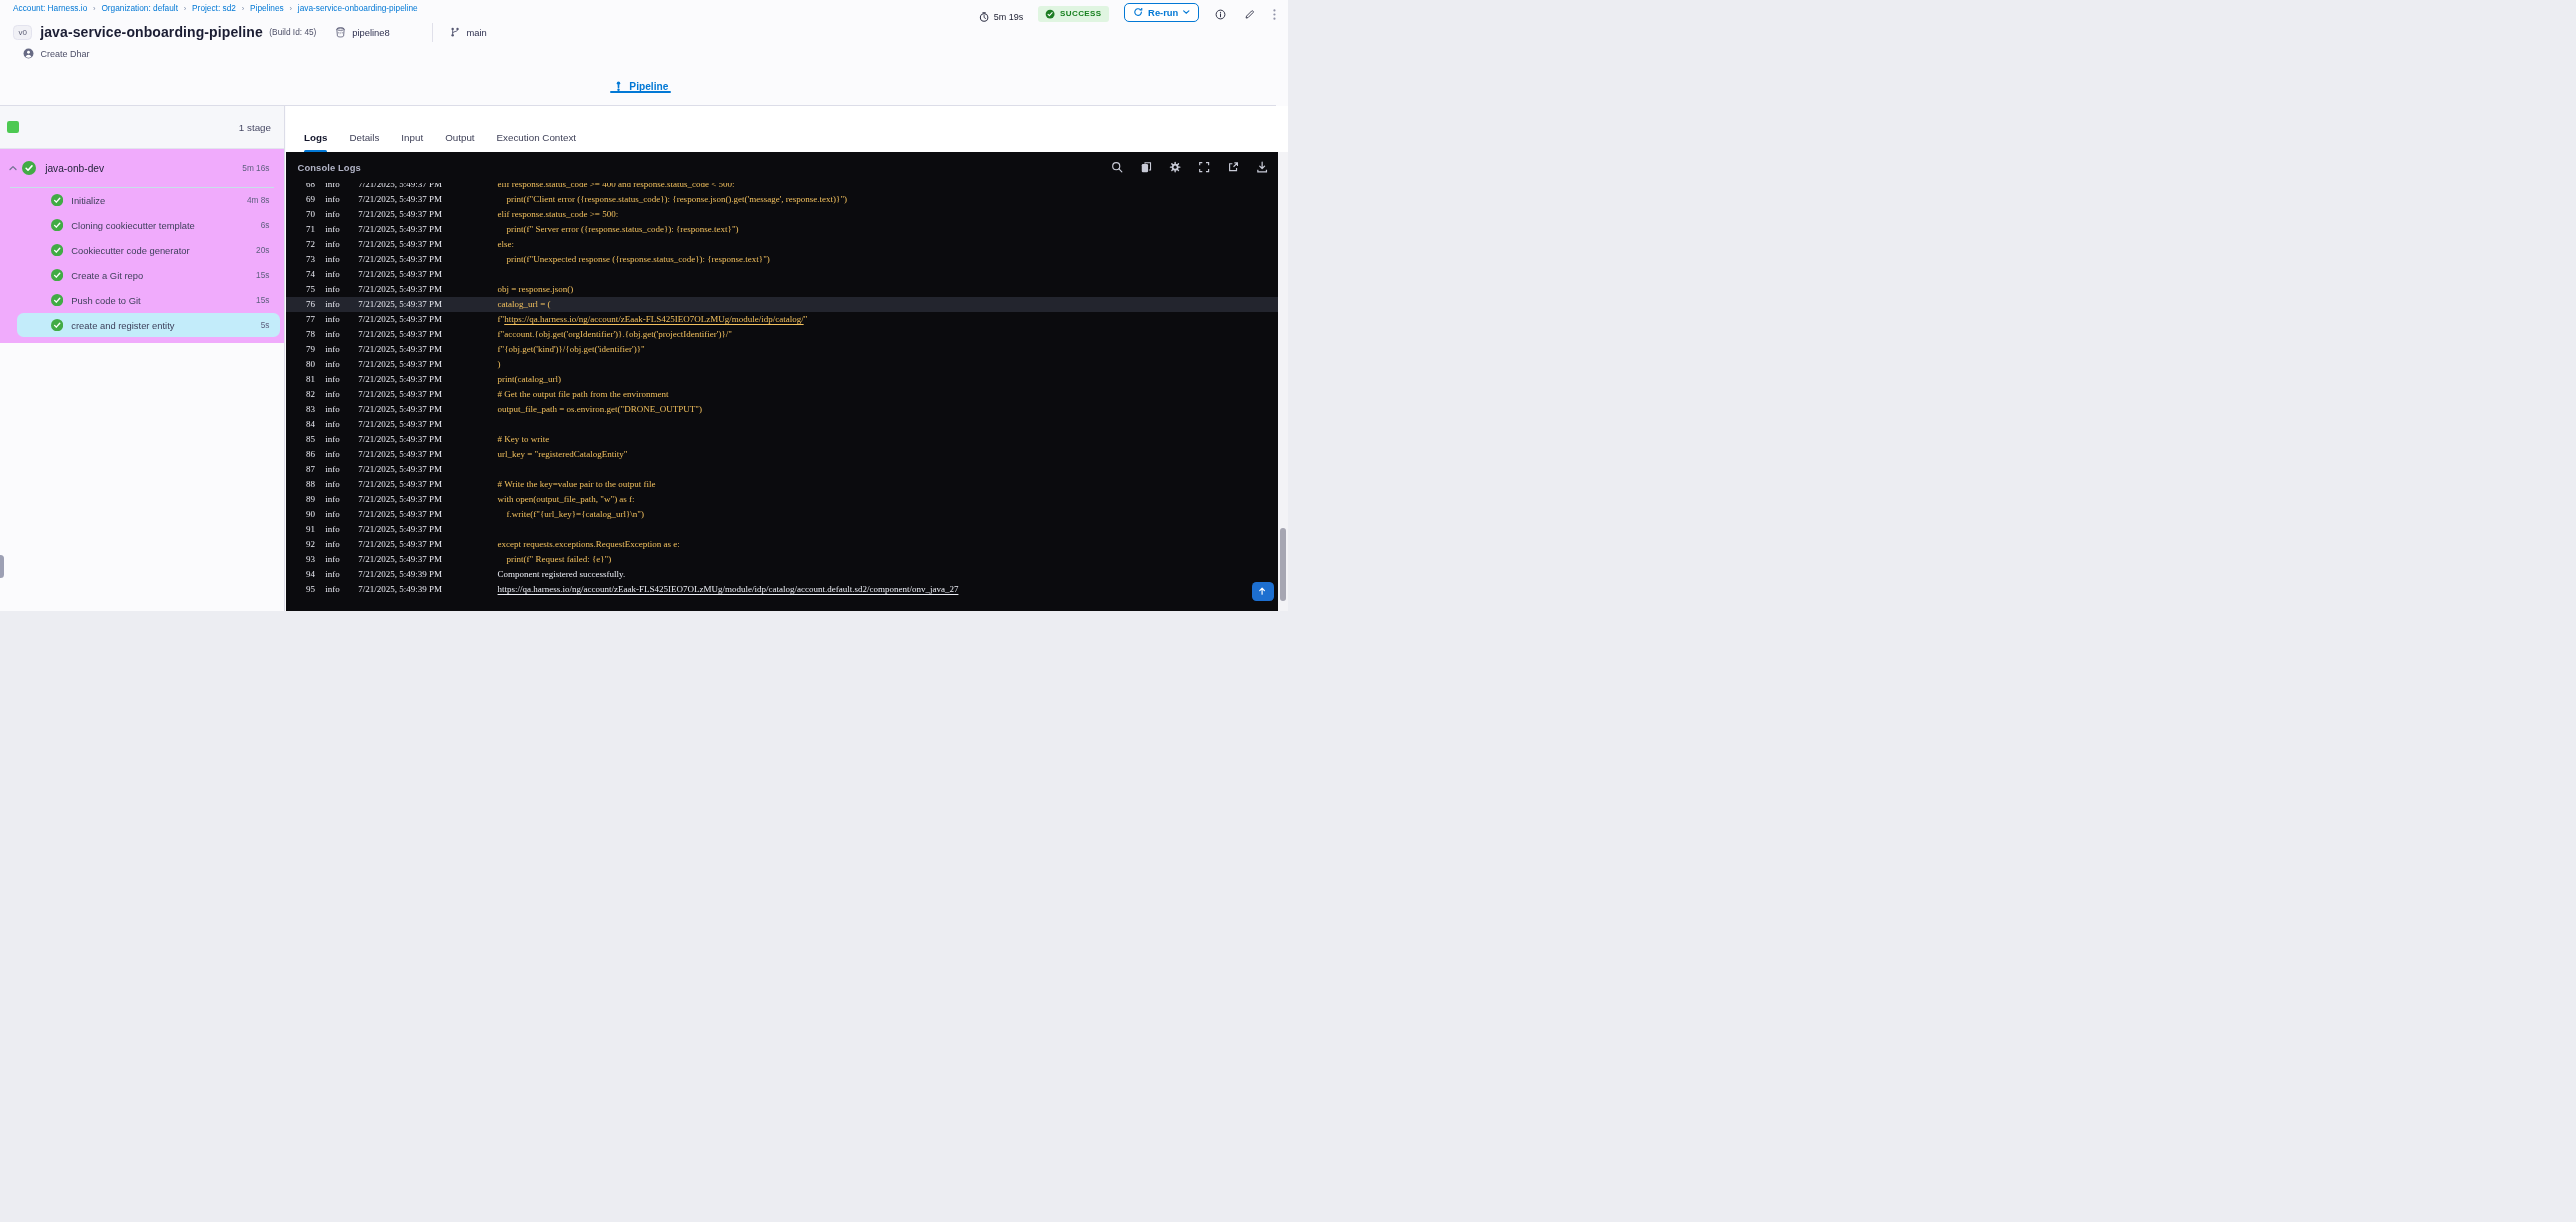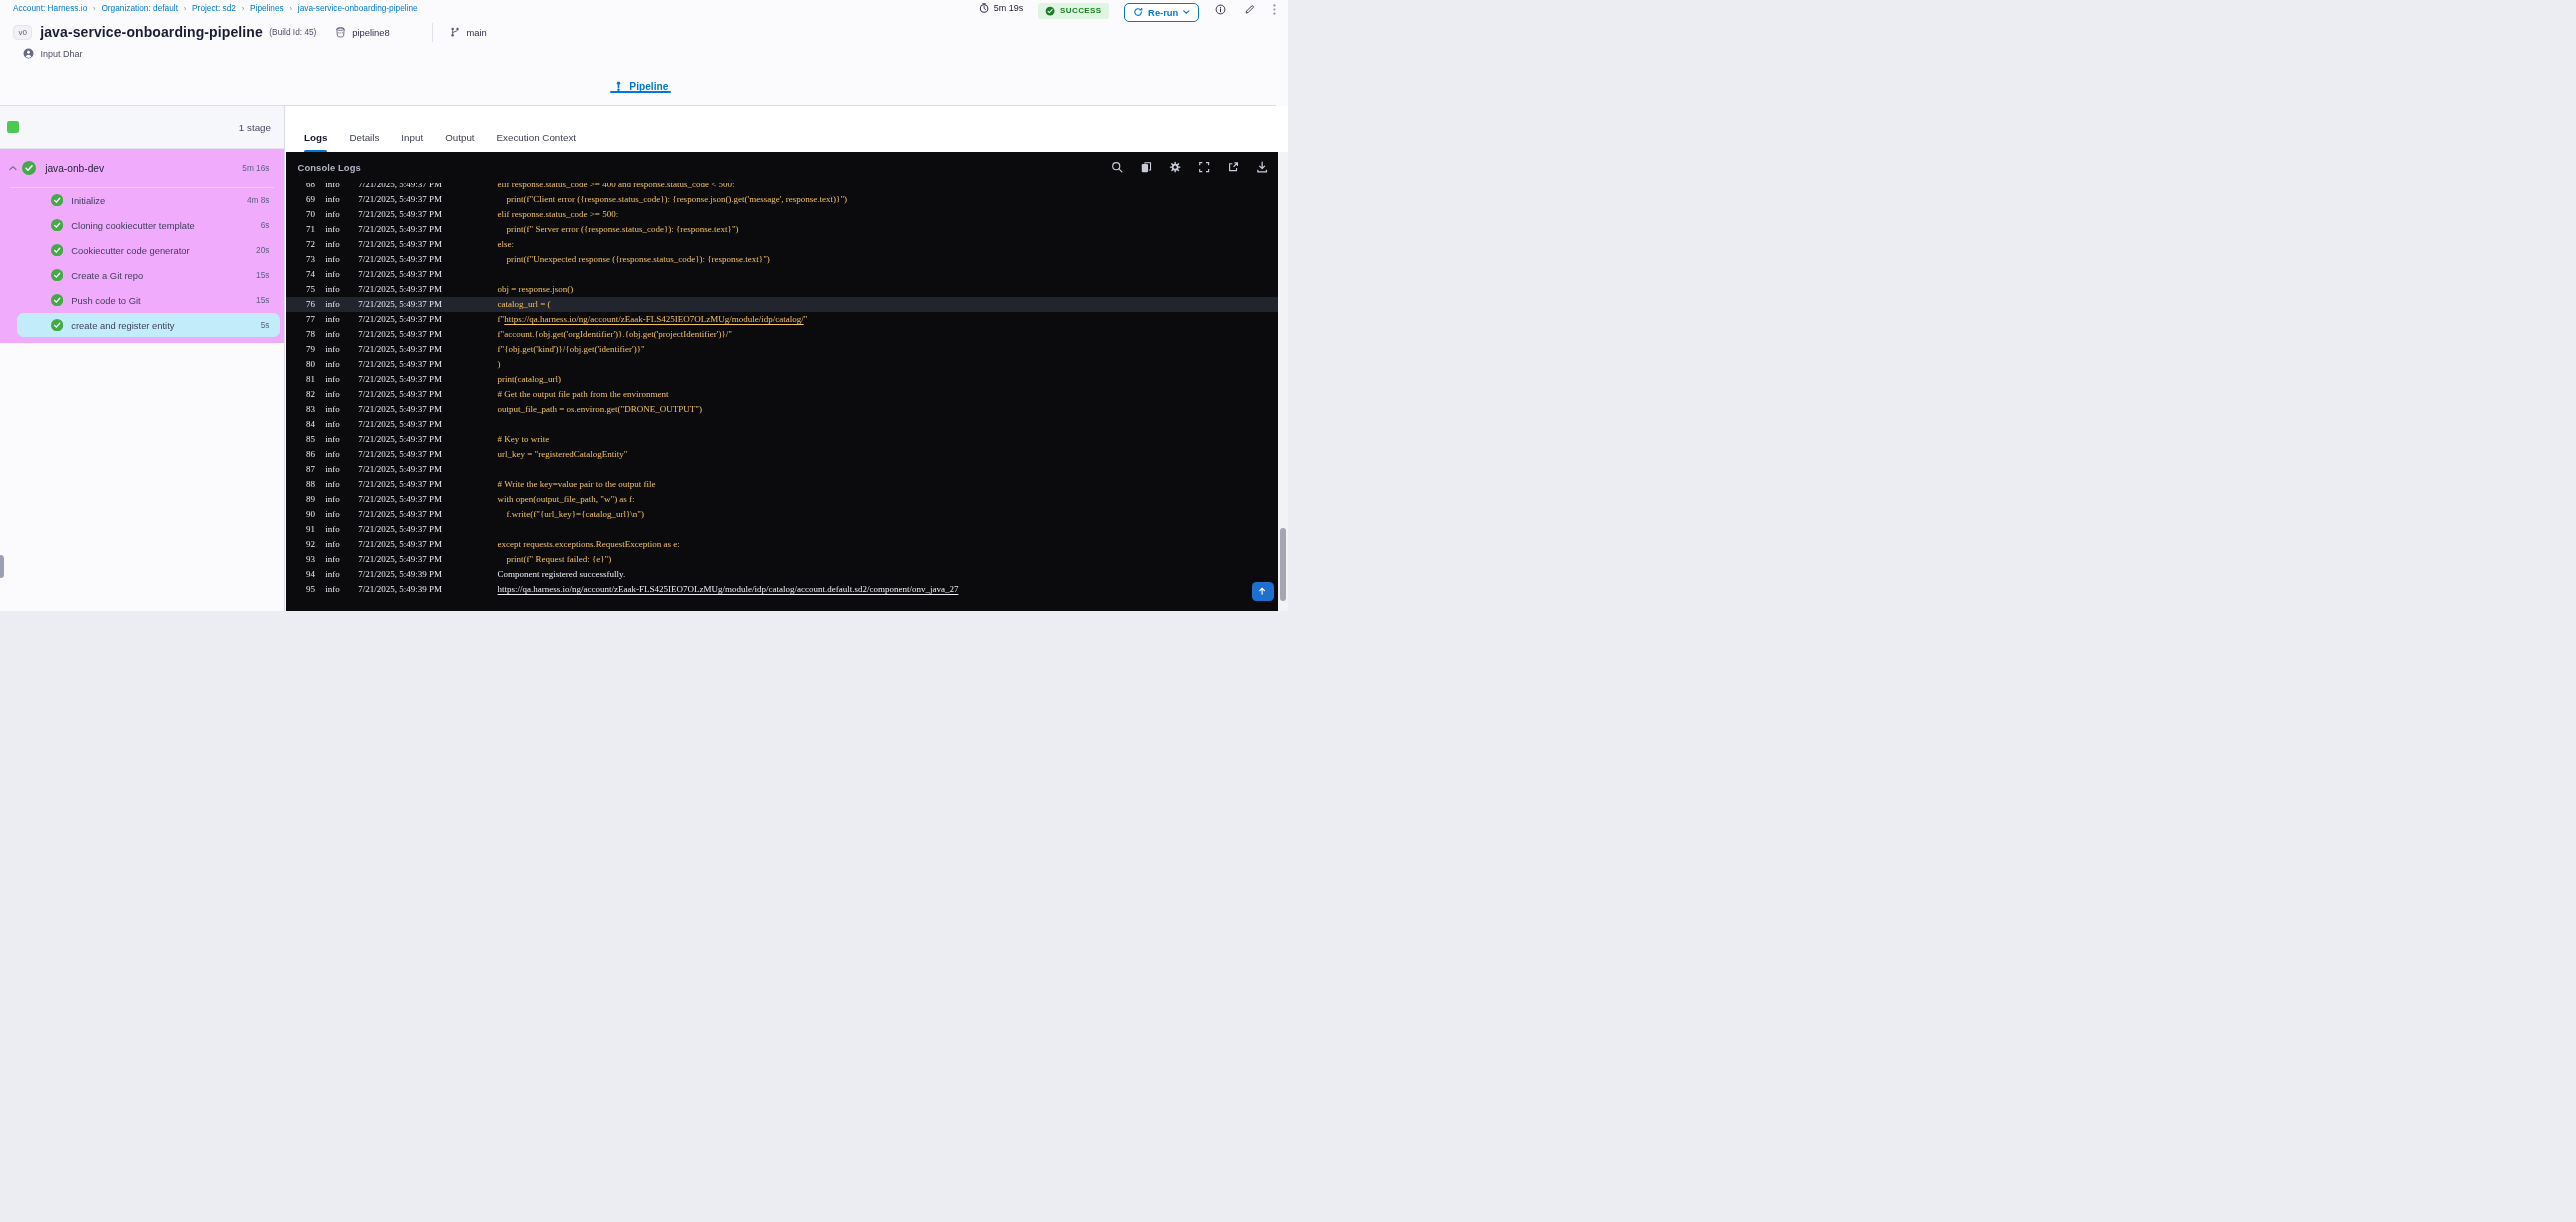"5m 19s" .top-actions { align-items: flex-start -> flex-end }
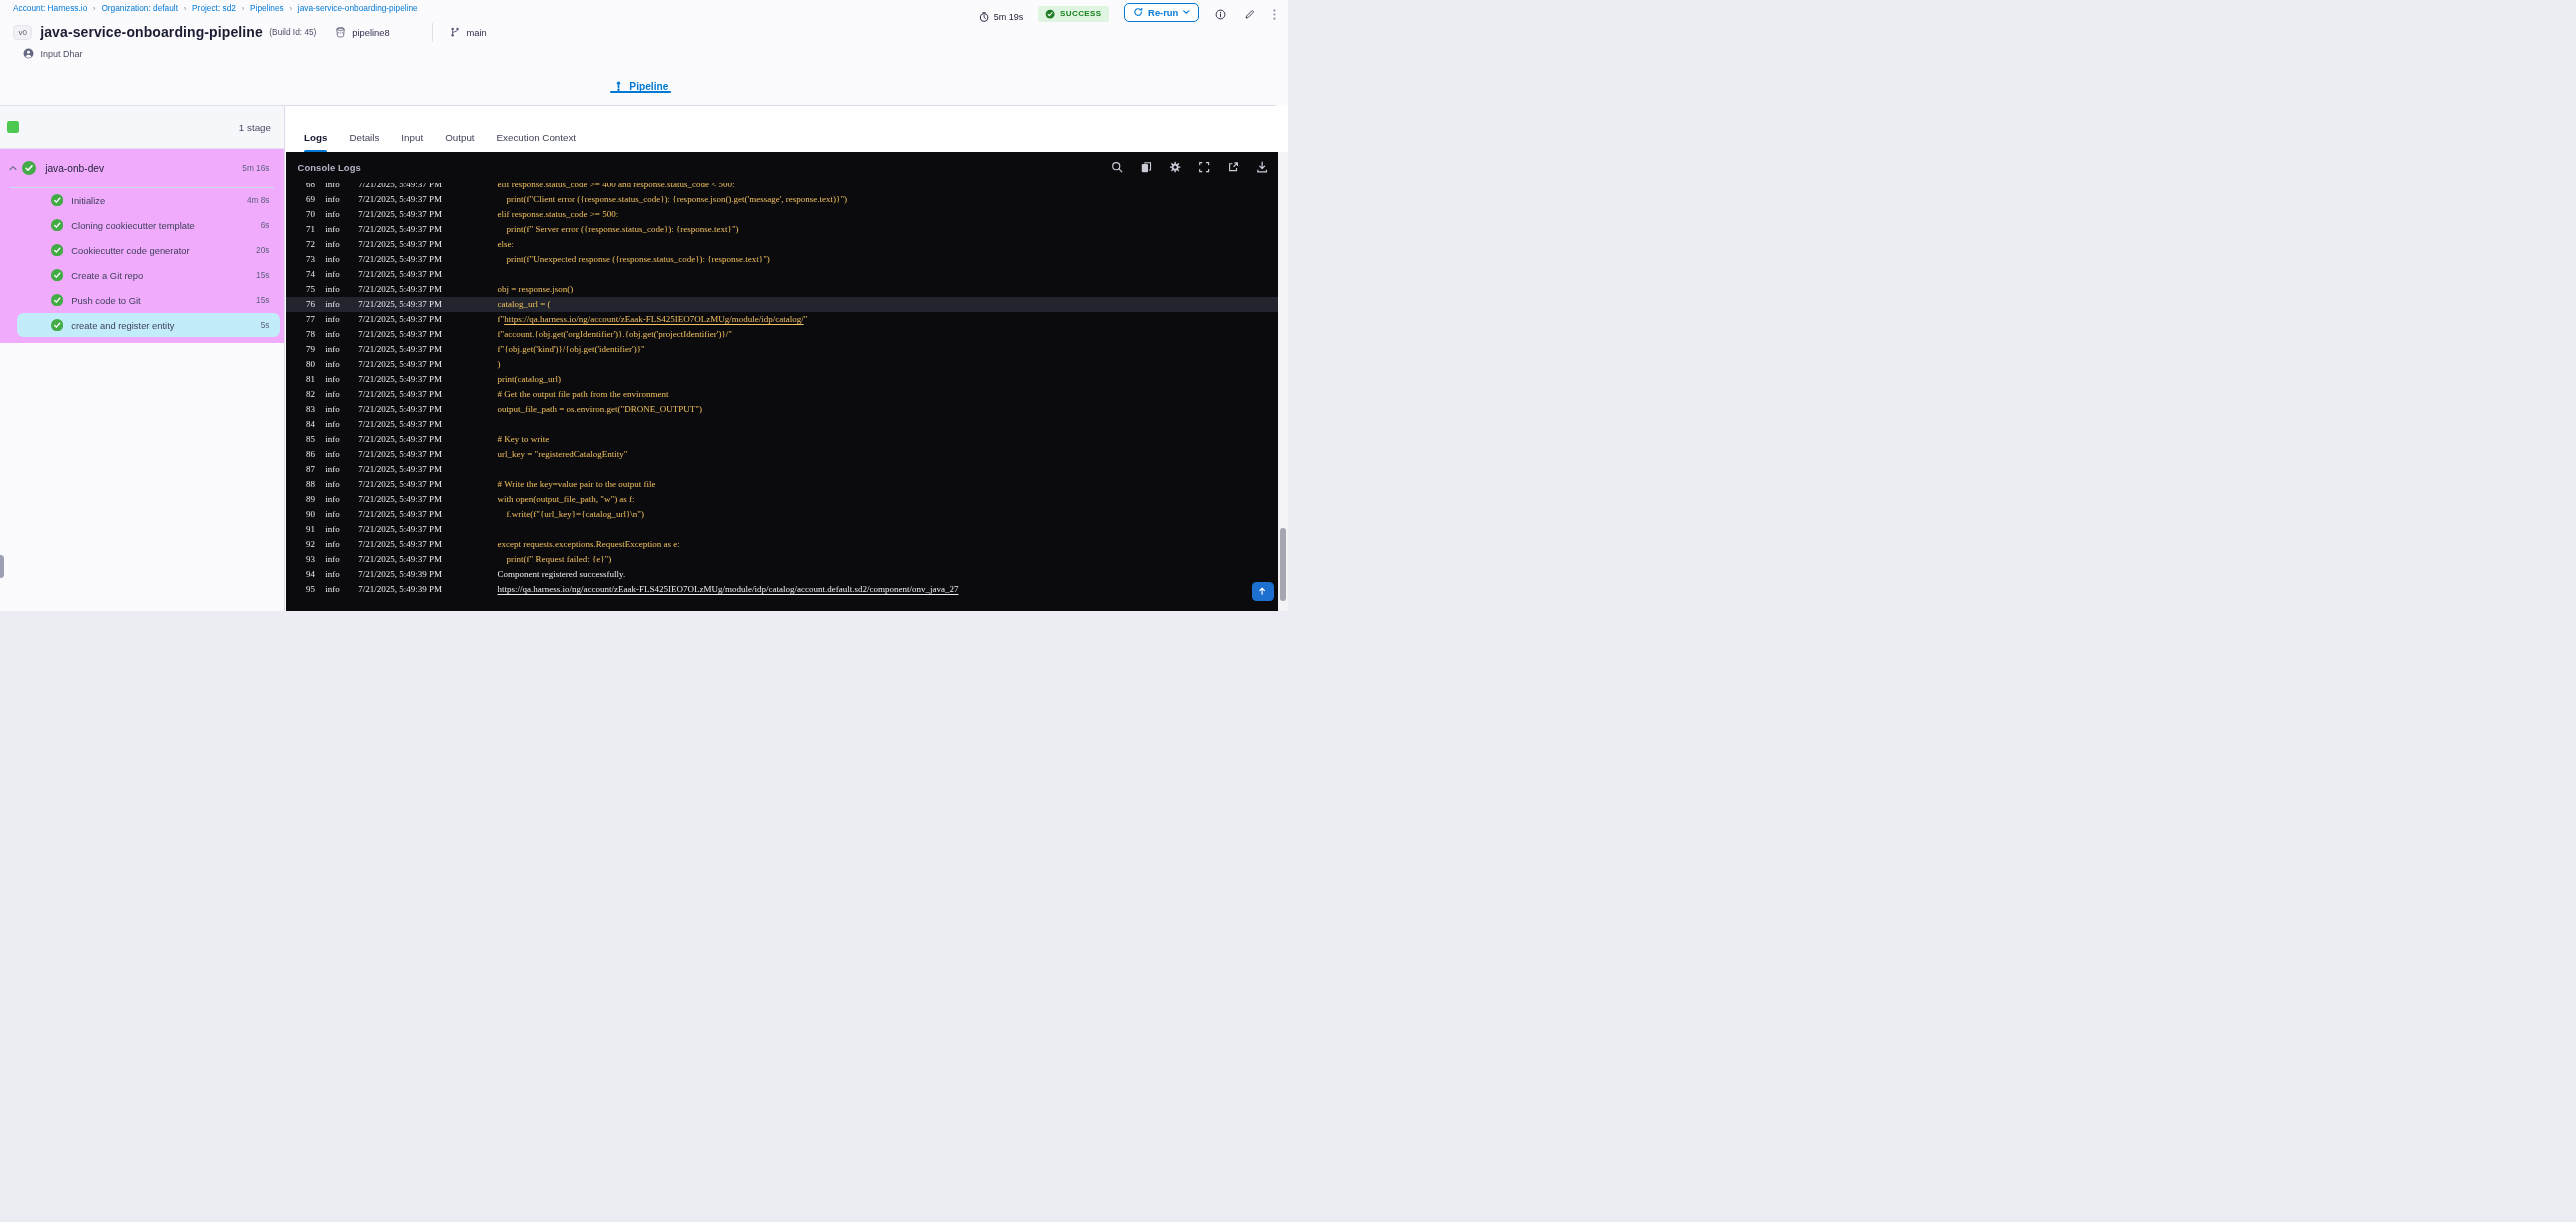"Input Dhar" span { text: Input -> Create }
